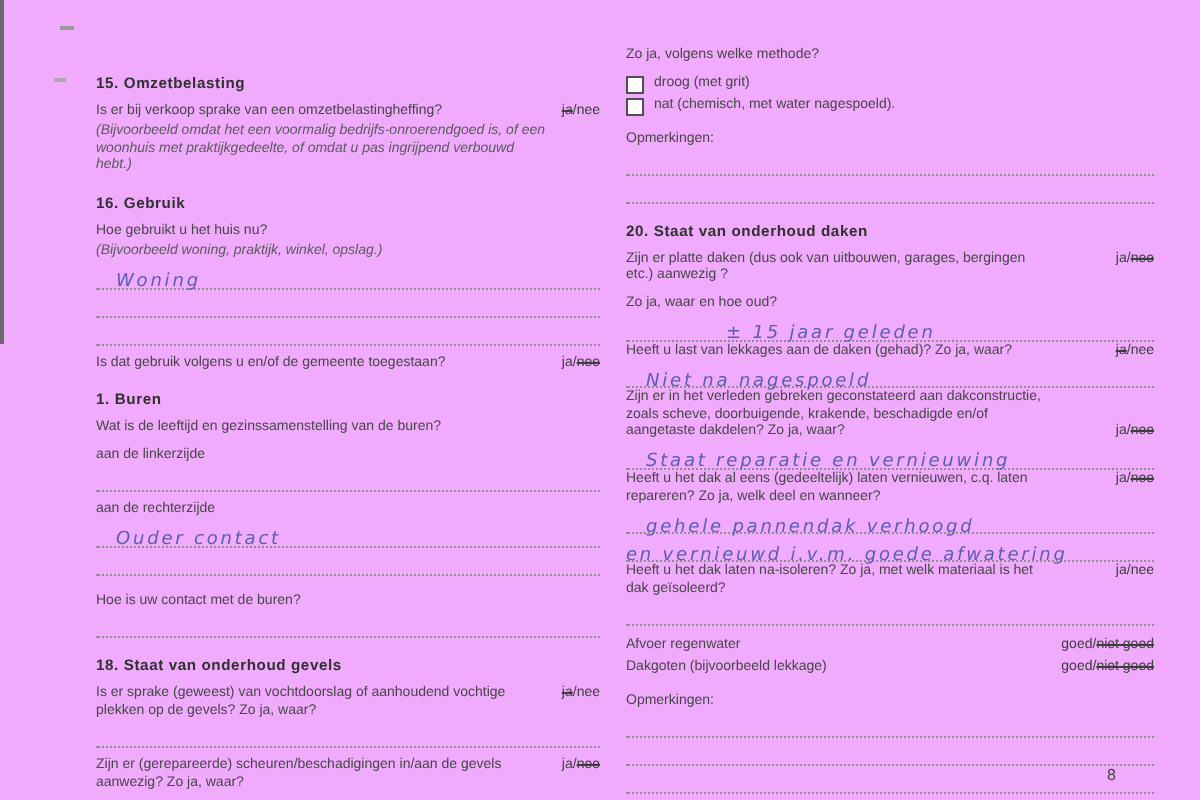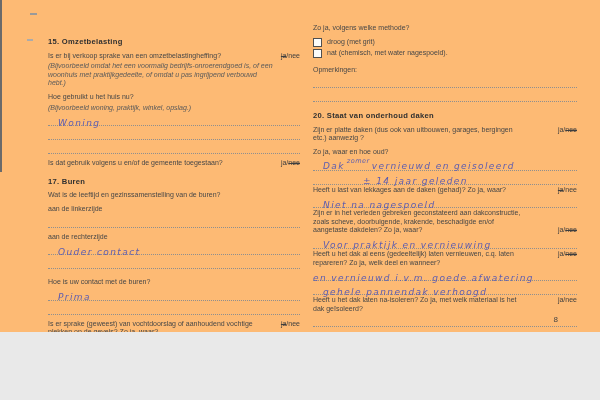"15. Omzetbelasting" .page { background: #fdba74 -> #f0abfc; height: 332px -> 400px }
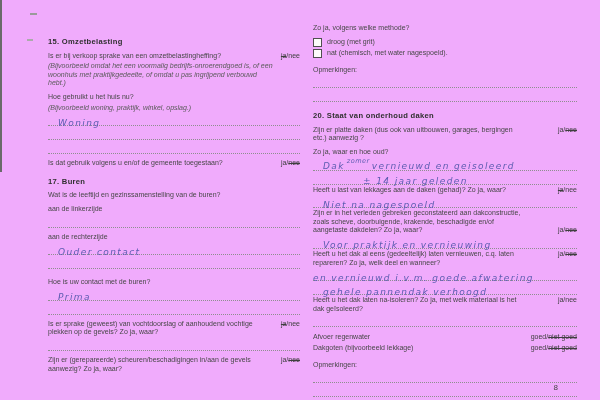"16. Gebruik" div.h { html: none -> <div>16. Gebruik</div> }
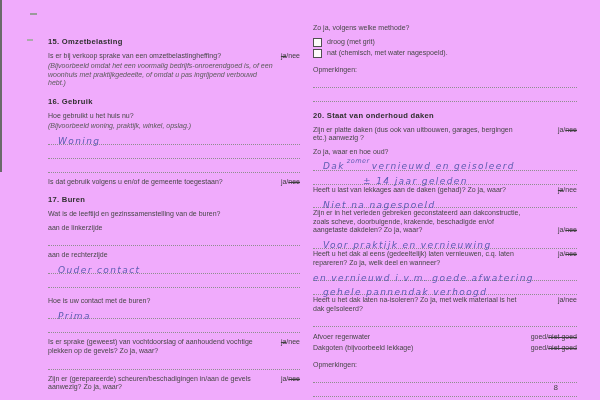"Dakzomervernieuwd en geisoleerd" div.dotline { html: <div> <span><span>Dak</span><span>zomer</span><span>vernieuwd en geisoleerd</span></span> </div> -> none }
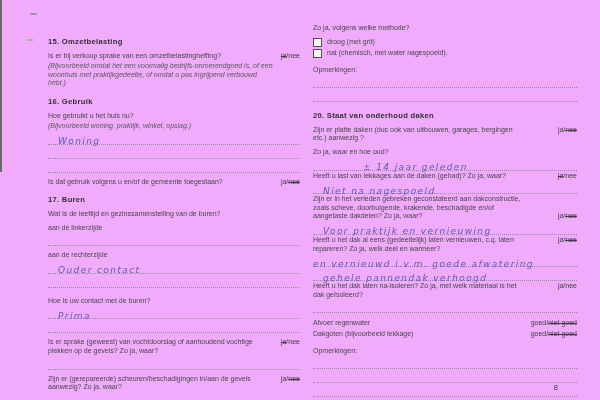"± 14 jaar geleden" span.hand { text: 14 -> 15 }
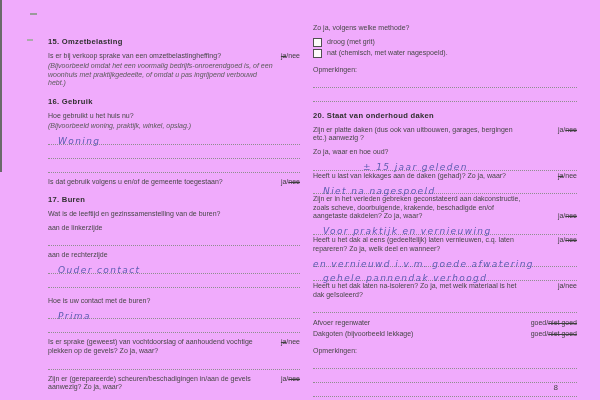"17. Buren" div.h { text: 17 -> 1 }
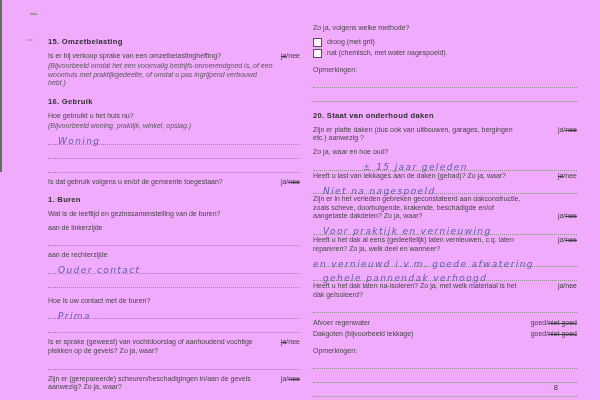"Voor praktijk en vernieuwing" span.hand { text: Voor praktijk -> Staat reparatie }
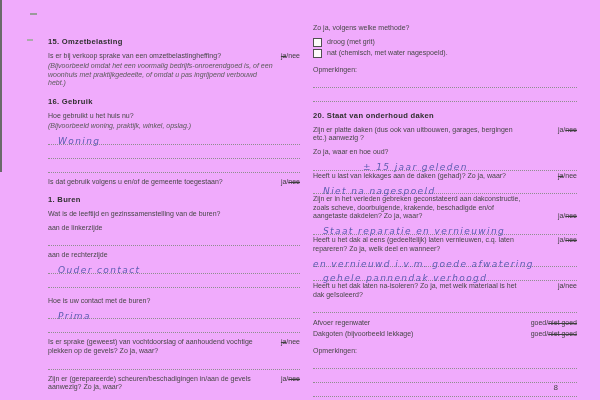"en vernieuwd i.v.m. goede afwatering" div.dotline { order: before "gehele pannendak verhoogd" -> after "gehele pannendak verhoogd" }
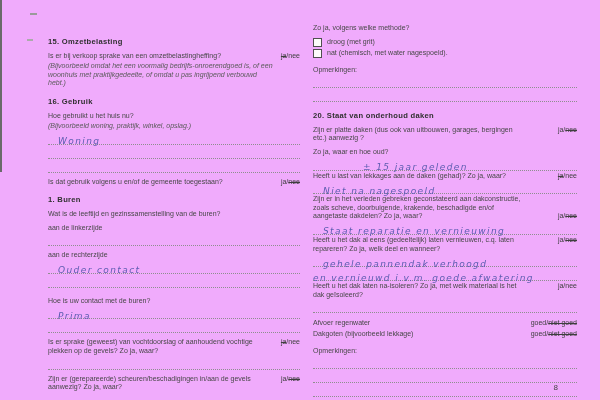"Prima" div.dotline { html: <div> <span>Prima</span> </div> -> none }
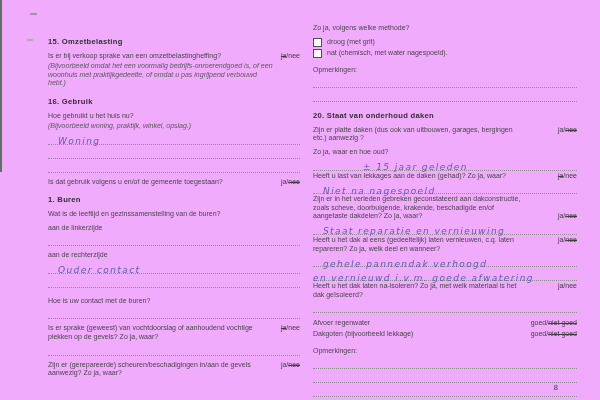"18. Staat van onderhoud gevels" div.h { html: none -> <div>18. Staat van onderhoud gevels</div> }
